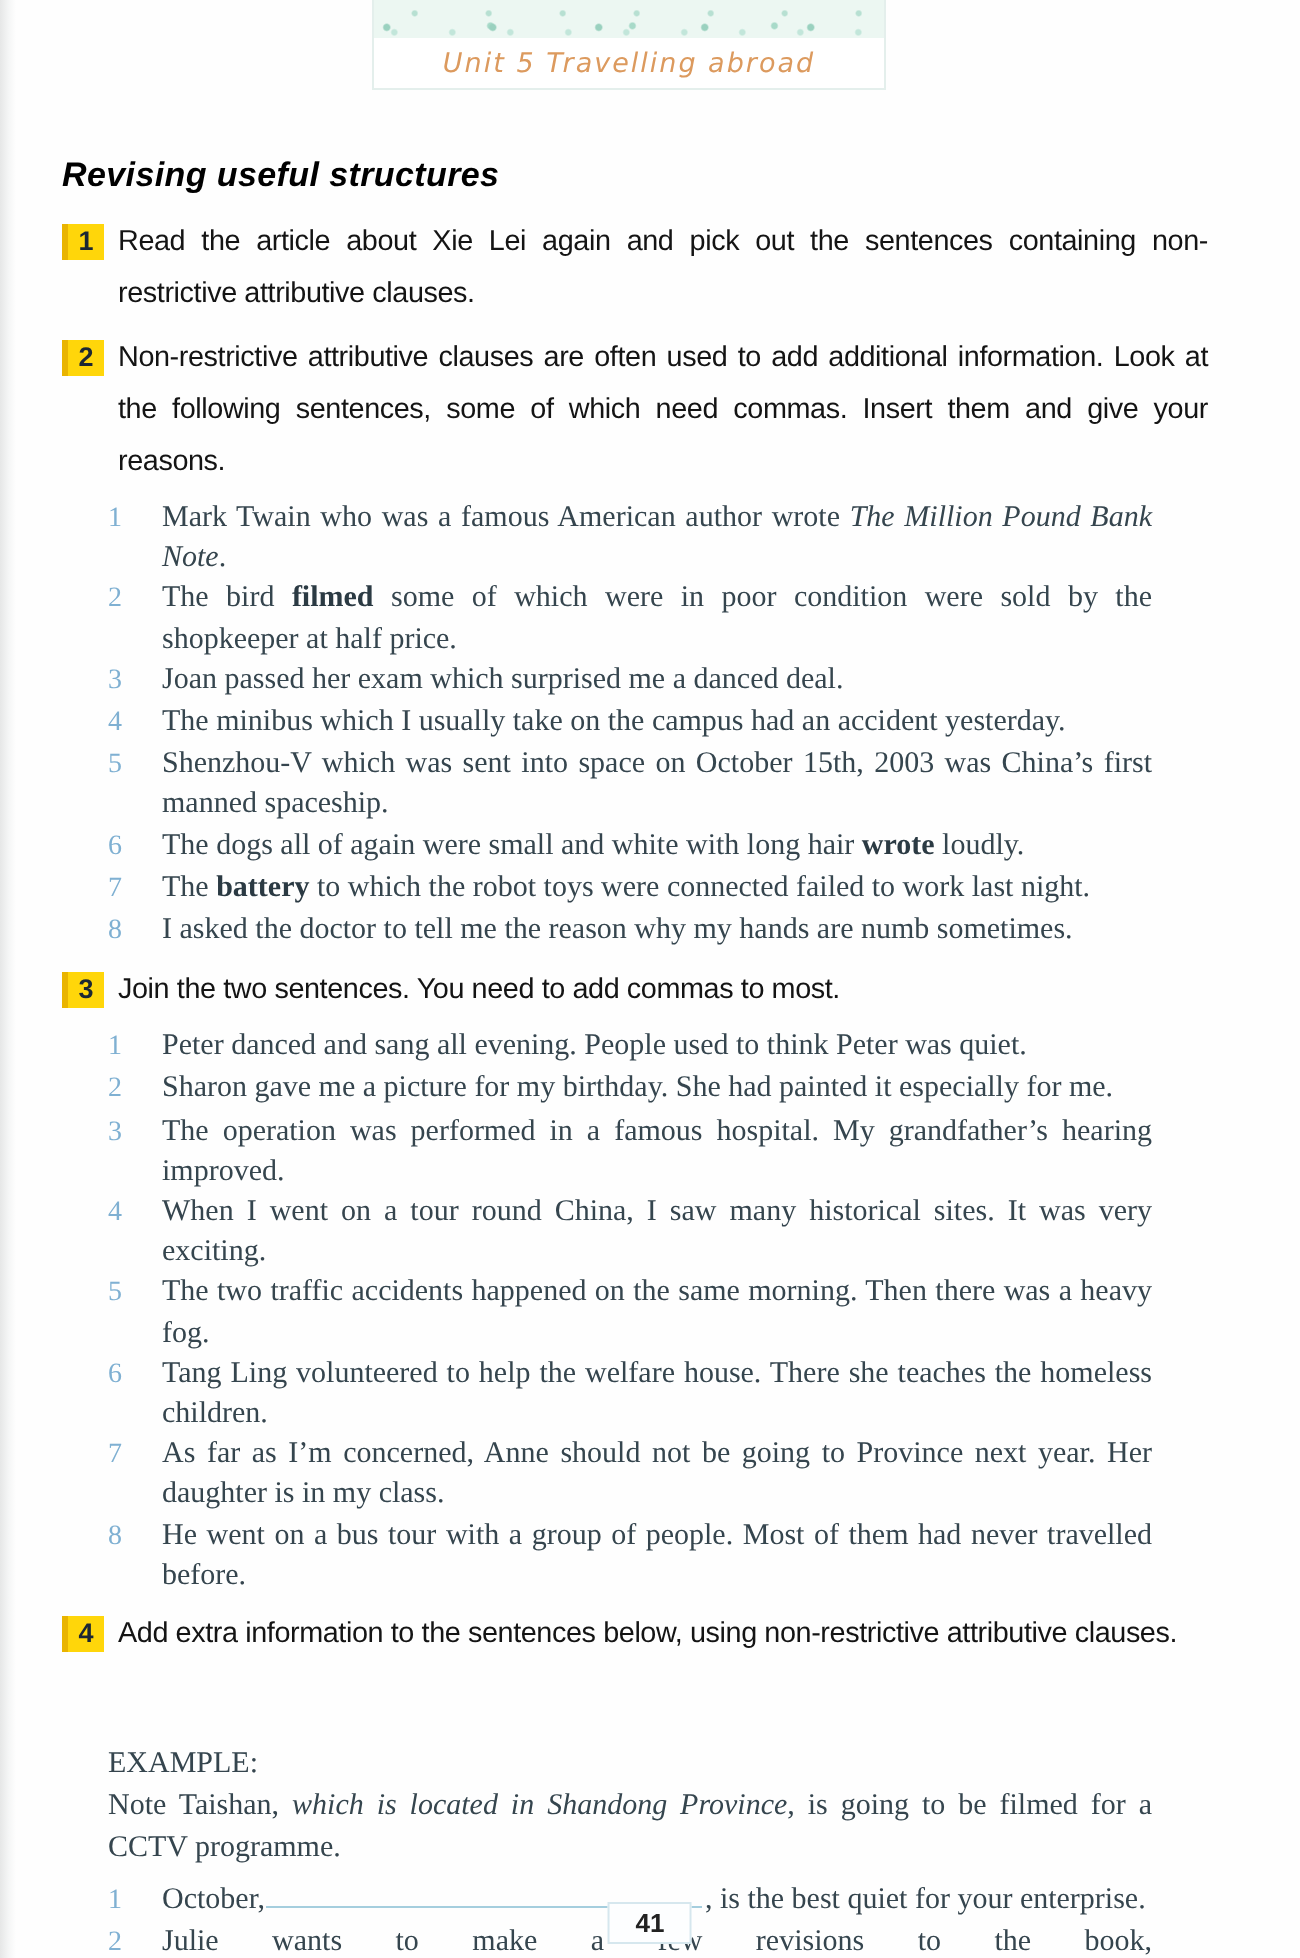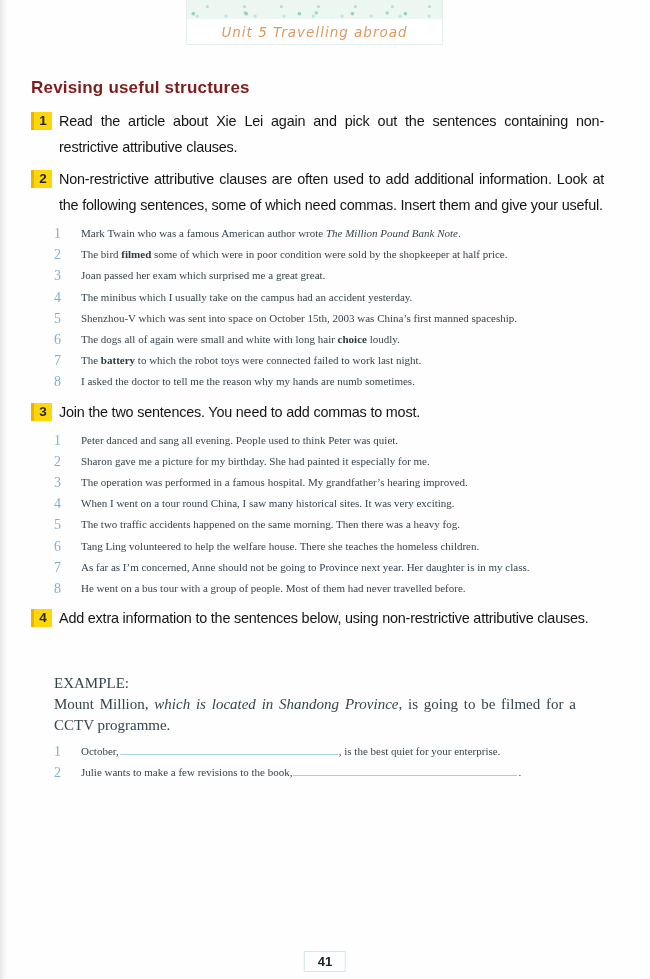"Revising useful structures" .section-title { color: #7f1d1d -> #000000; font-style: none -> italic }
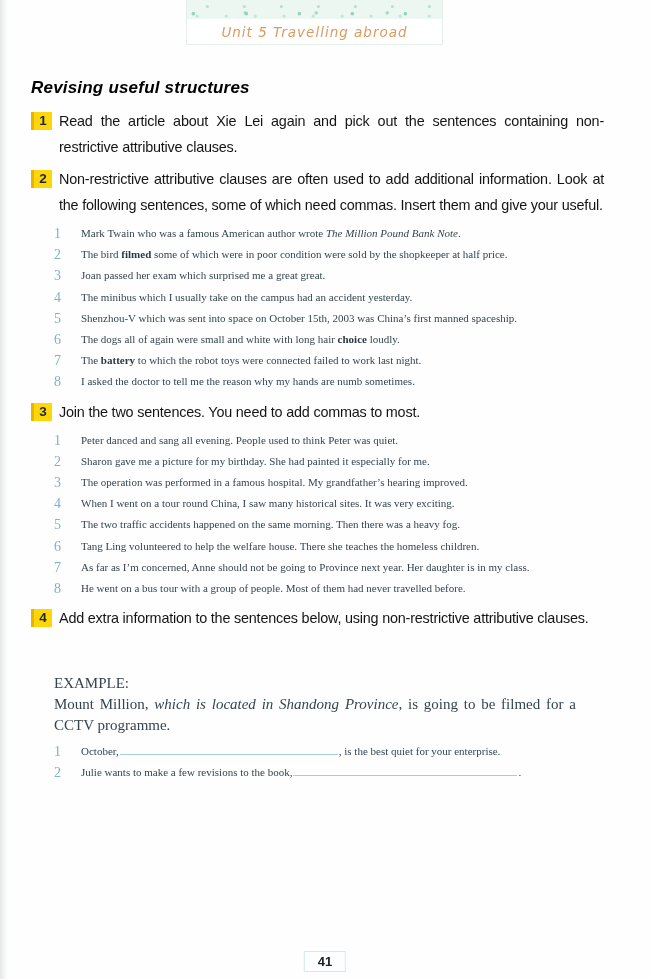"Non-restrictive attributive clauses are" h2.ex-title { text: useful -> reasons }
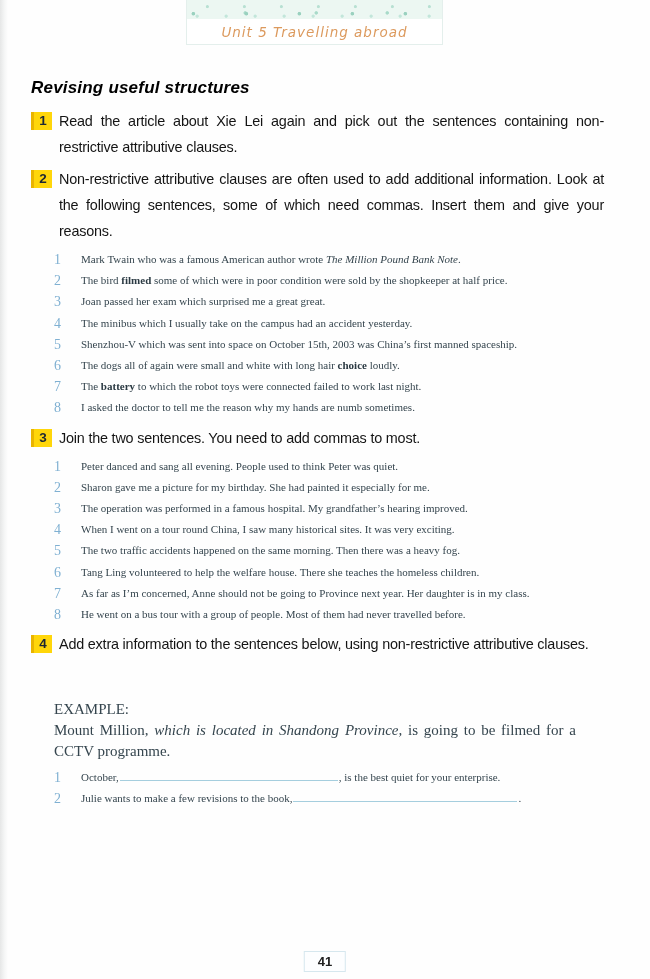"Mark Twain who was a" .item-text { font-size: 11px -> 15px }
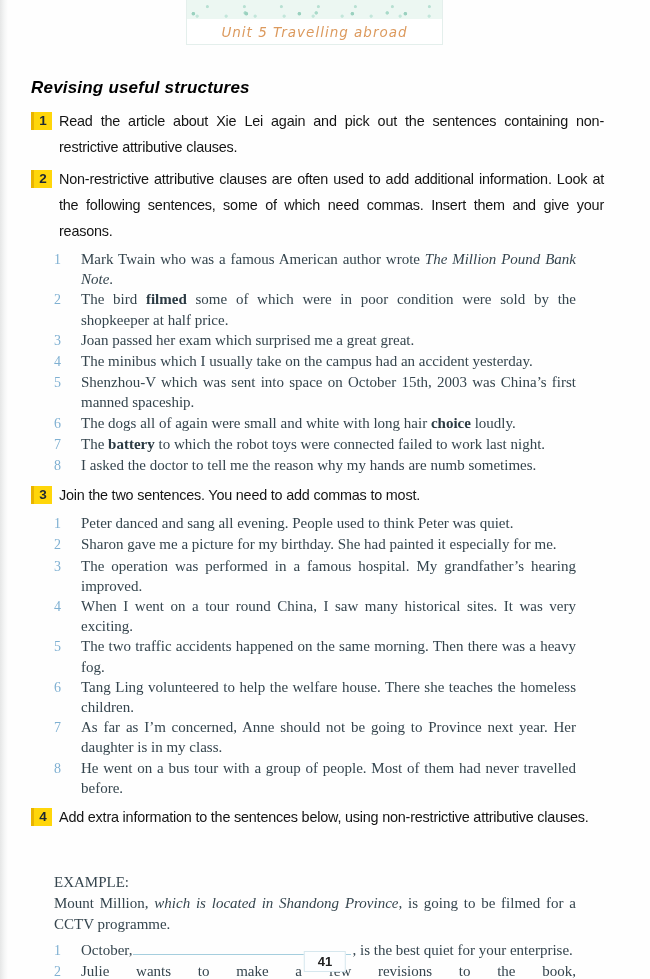"Joan passed her exam which" span { text: great great -> danced deal }
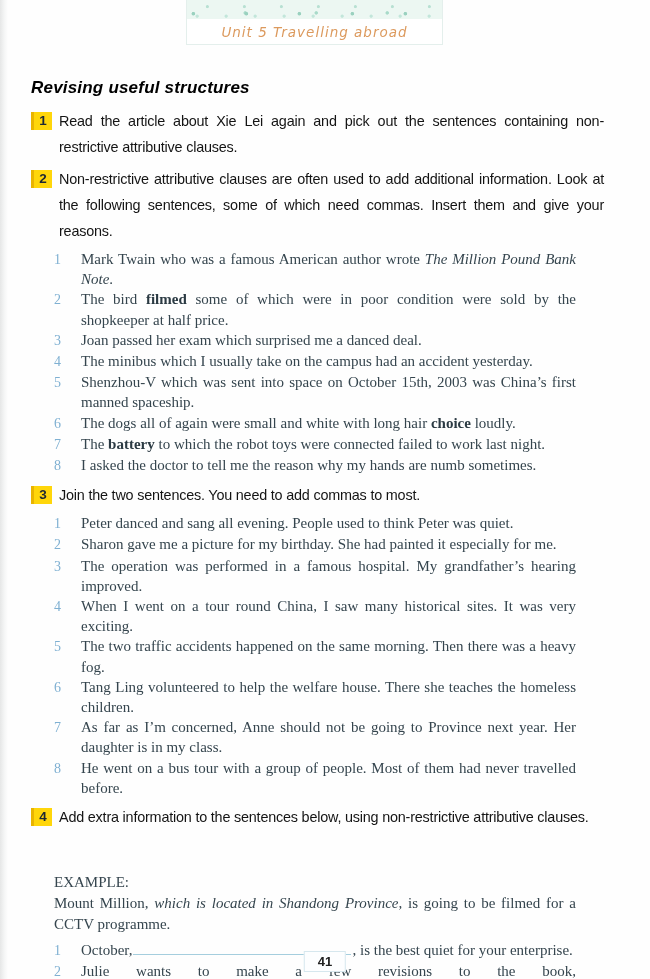"choice" span.seg-bold { text: choice -> wrote }
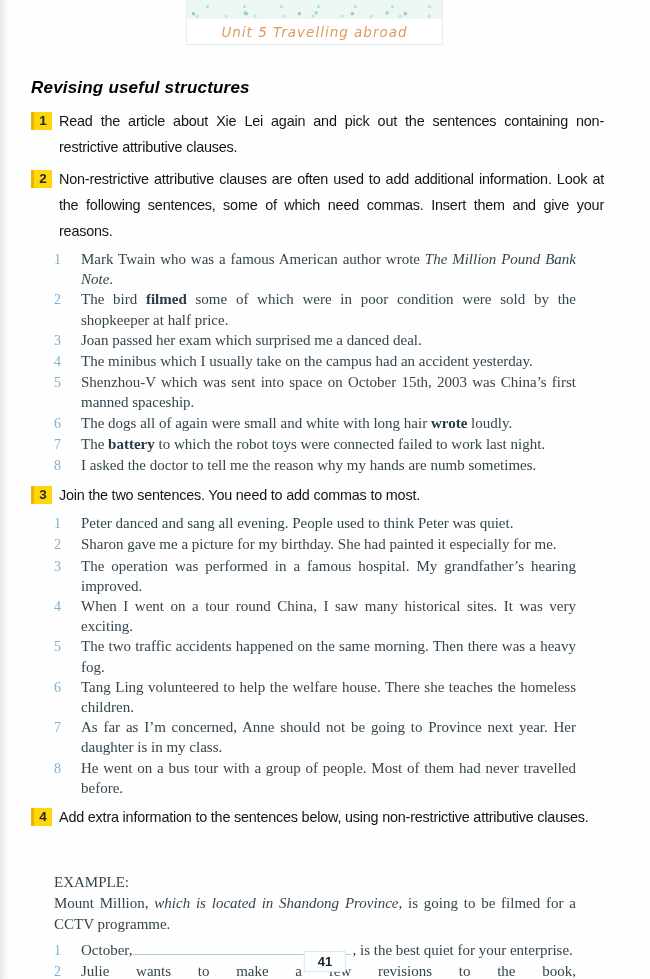"Mount Million," span { text: Mount Million -> Note Taishan }
